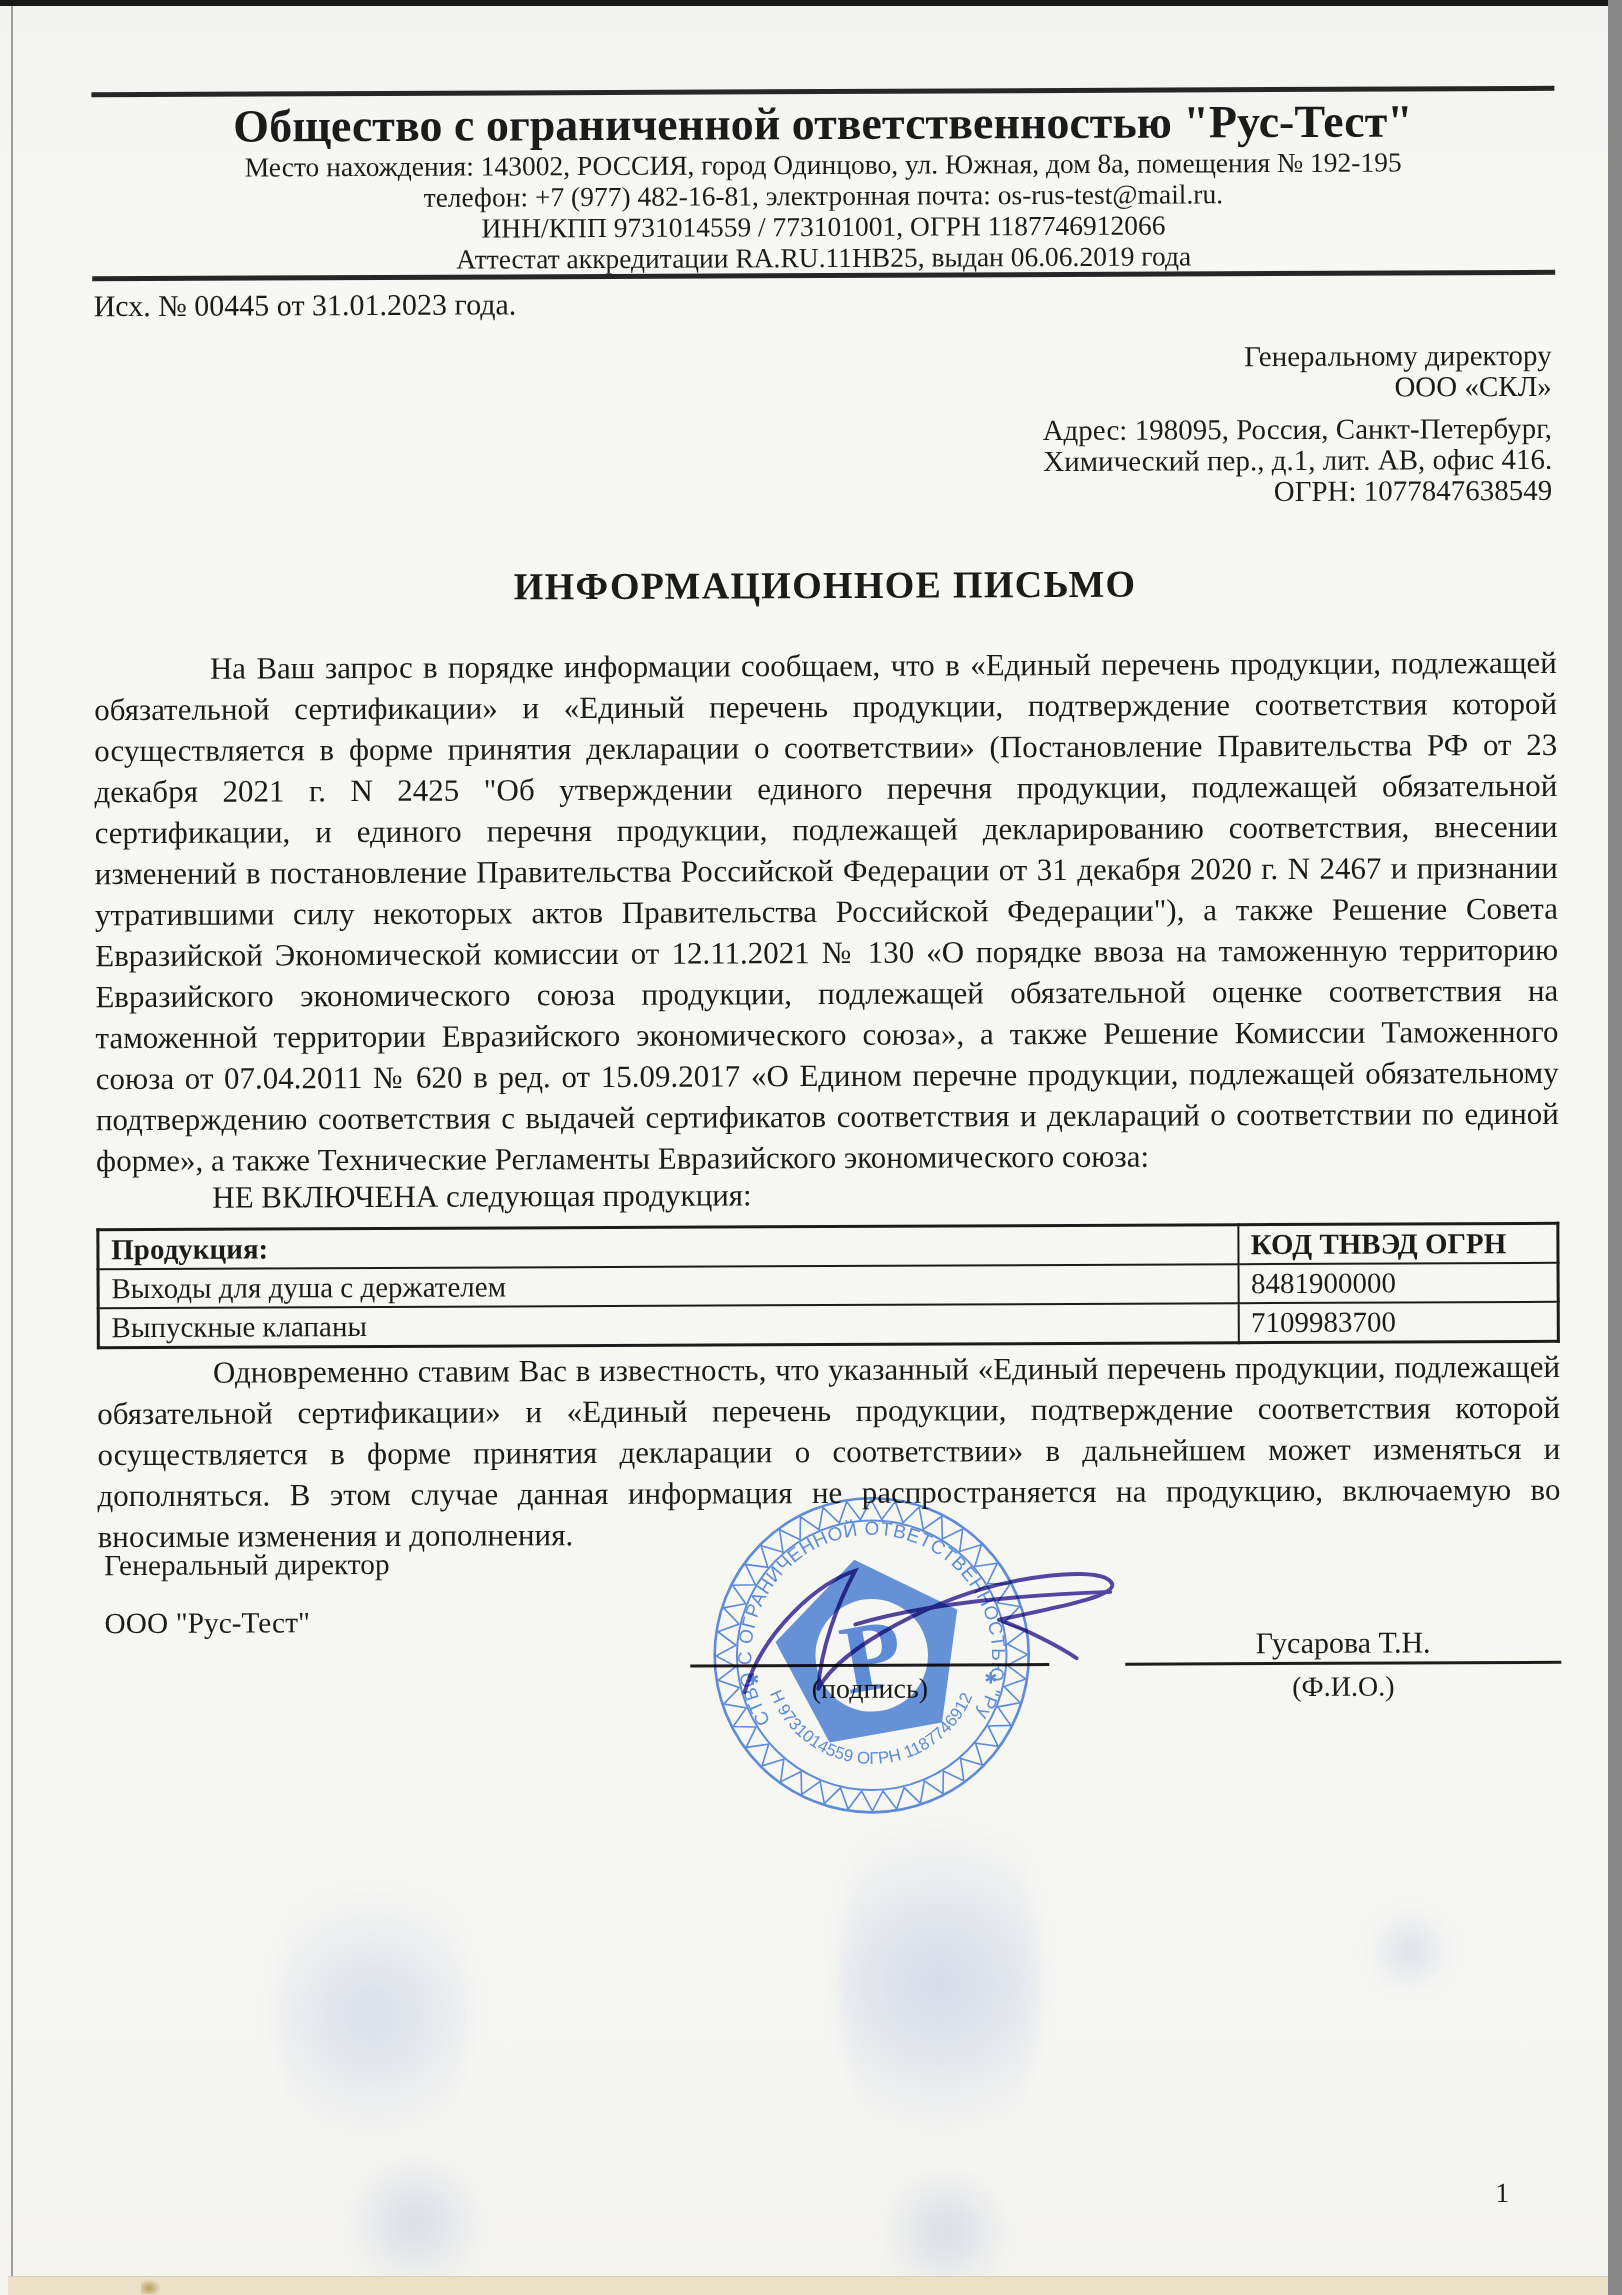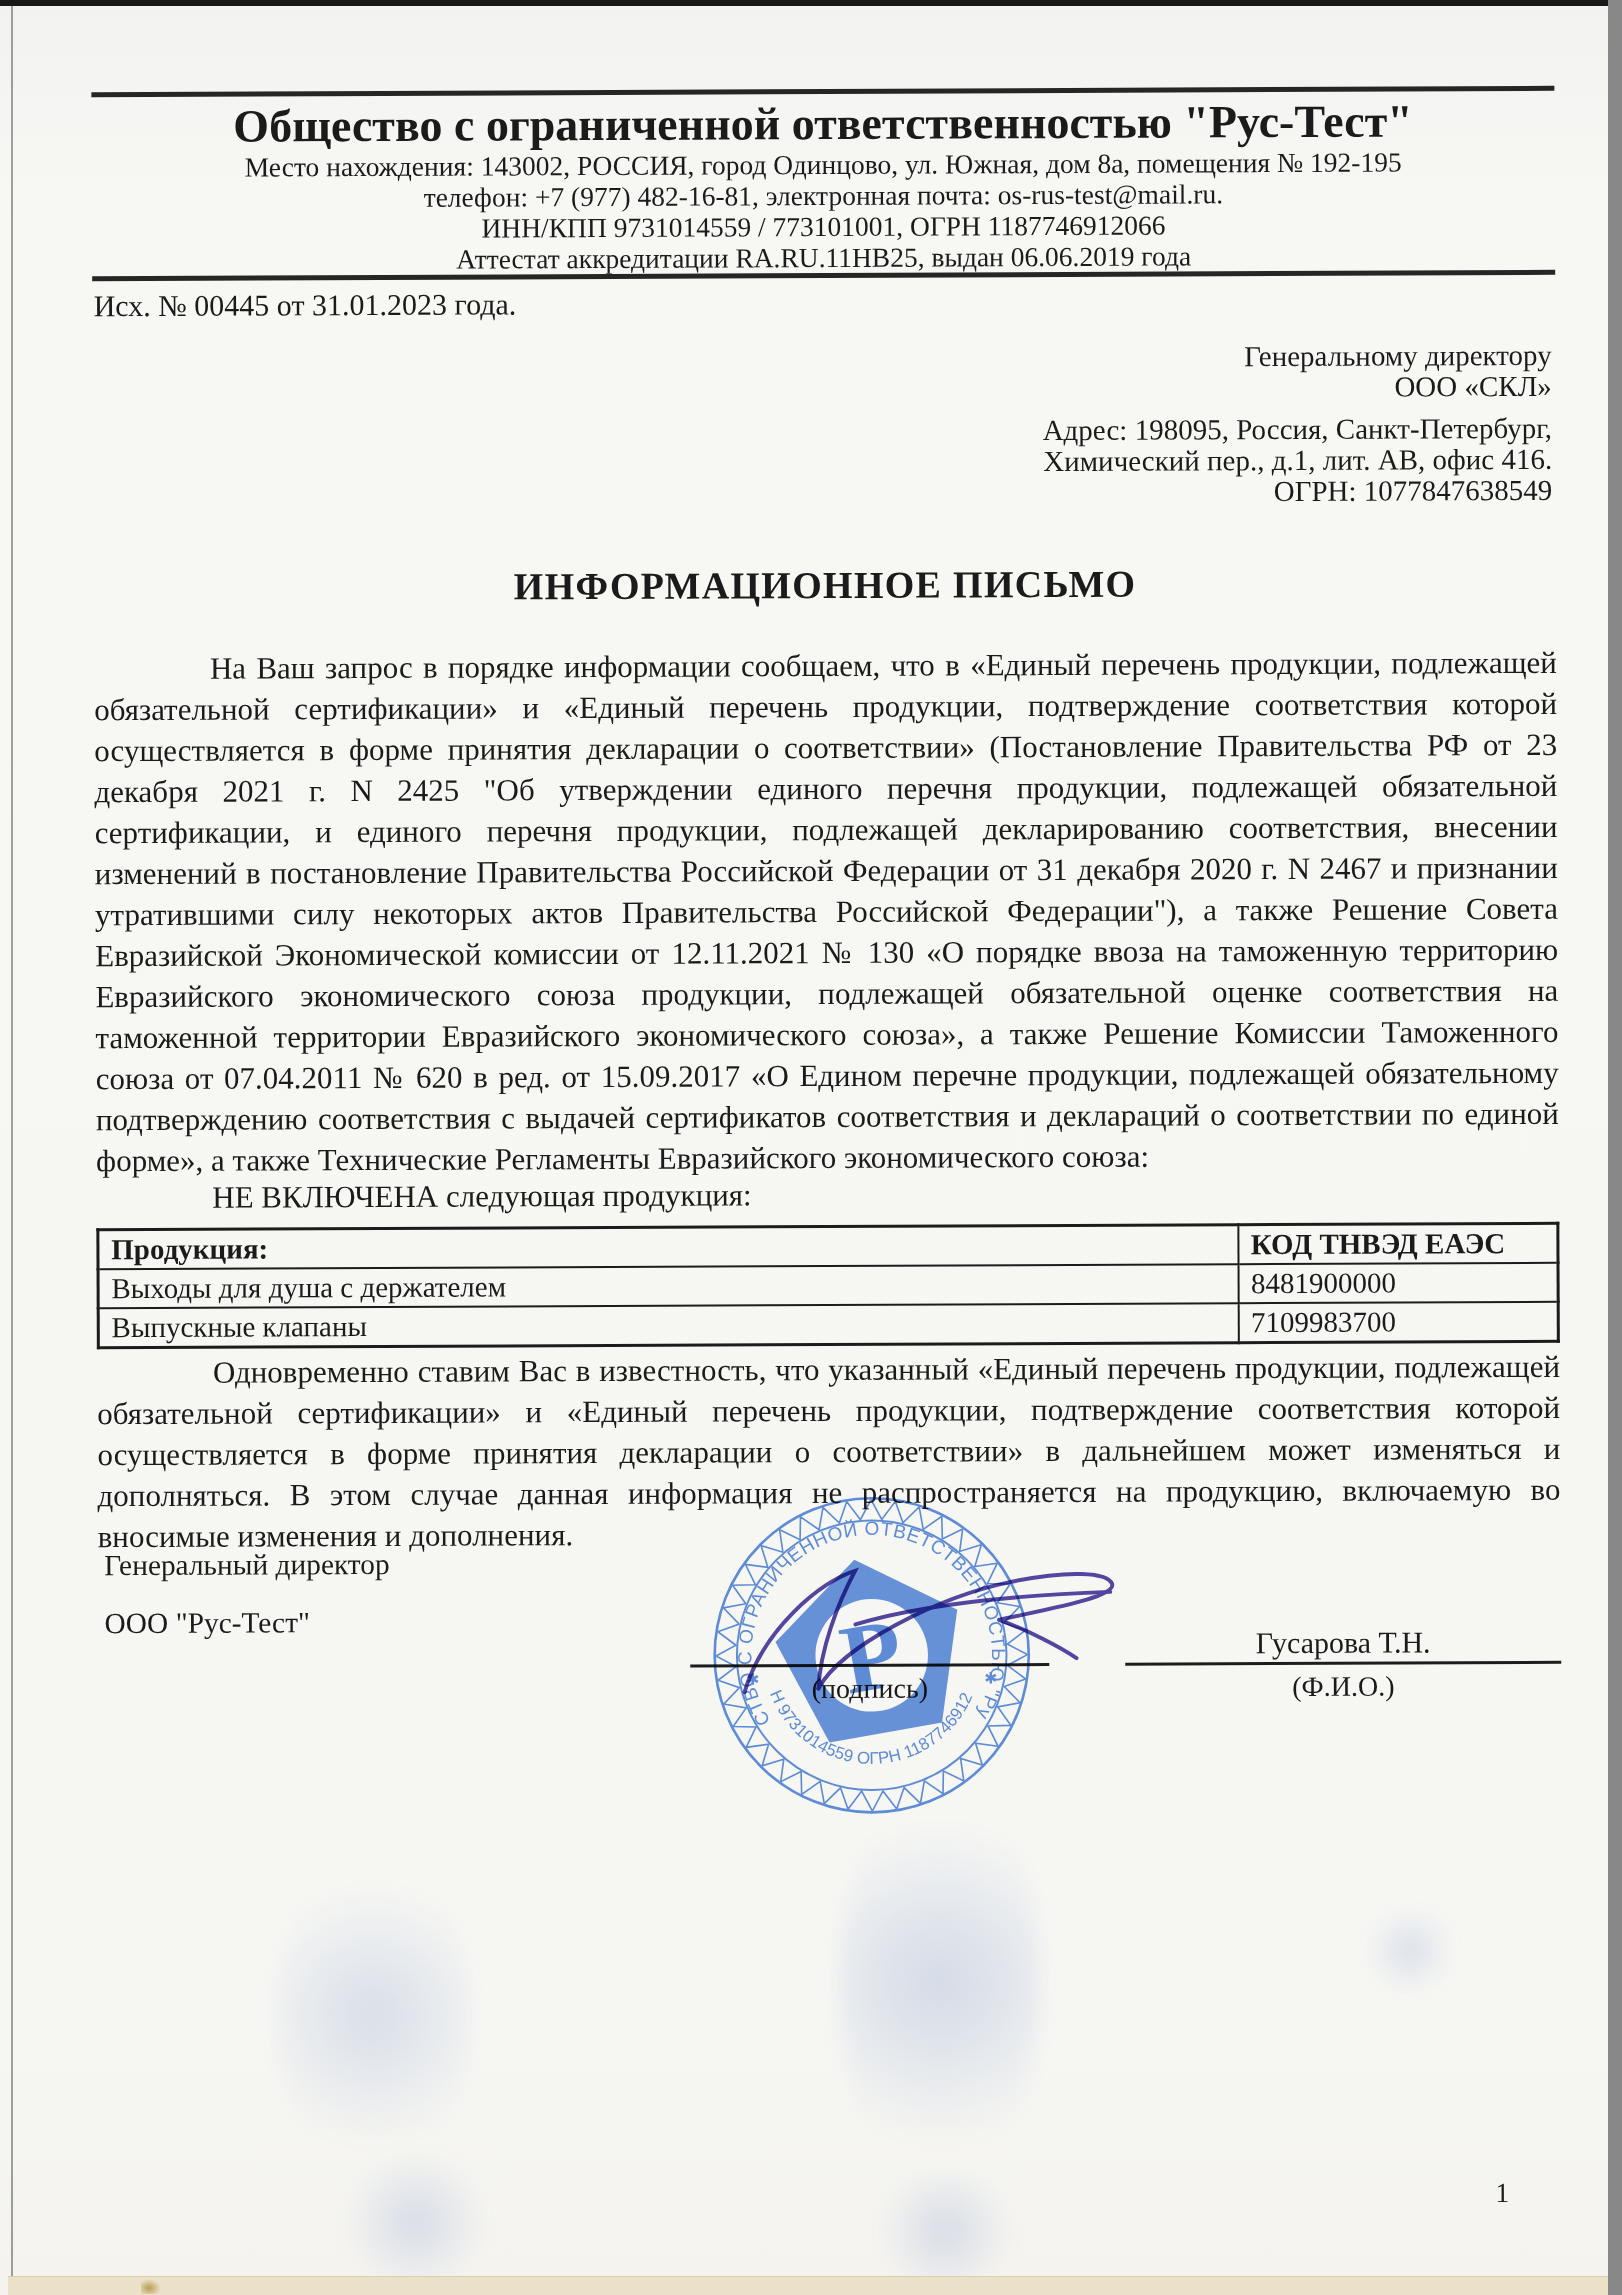"КОД ТНВЭД ЕАЭС" th { text: ЕАЭС -> ОГРН }
